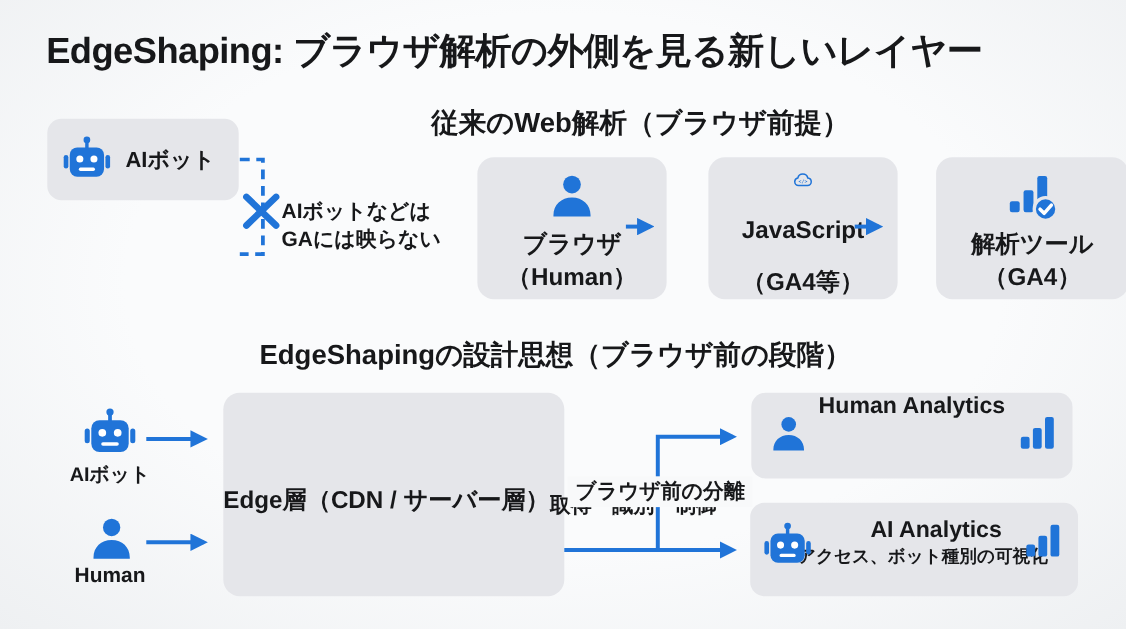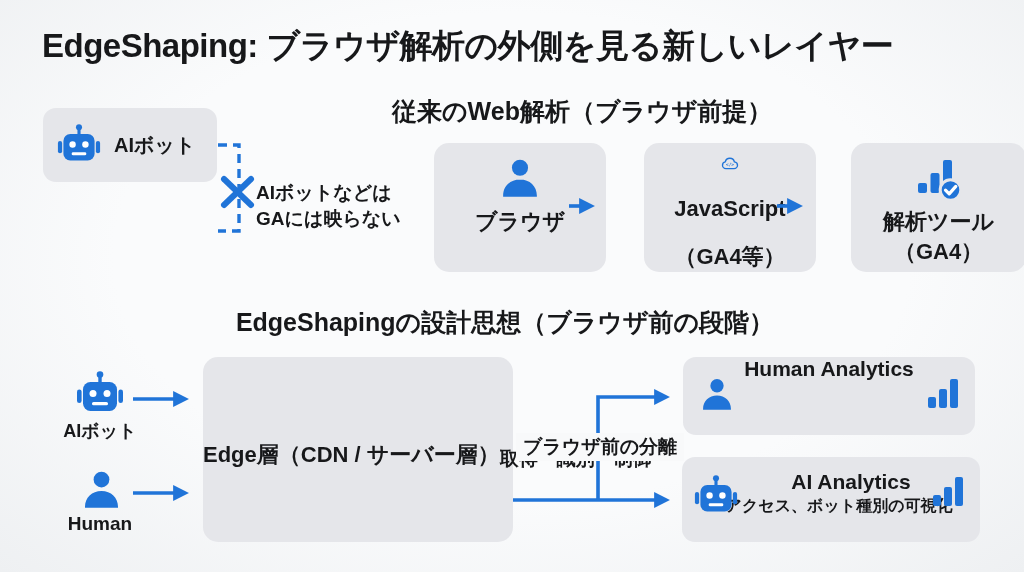"（Human）" div.flow-sub { html: none -> <div>（Human）</div> }
